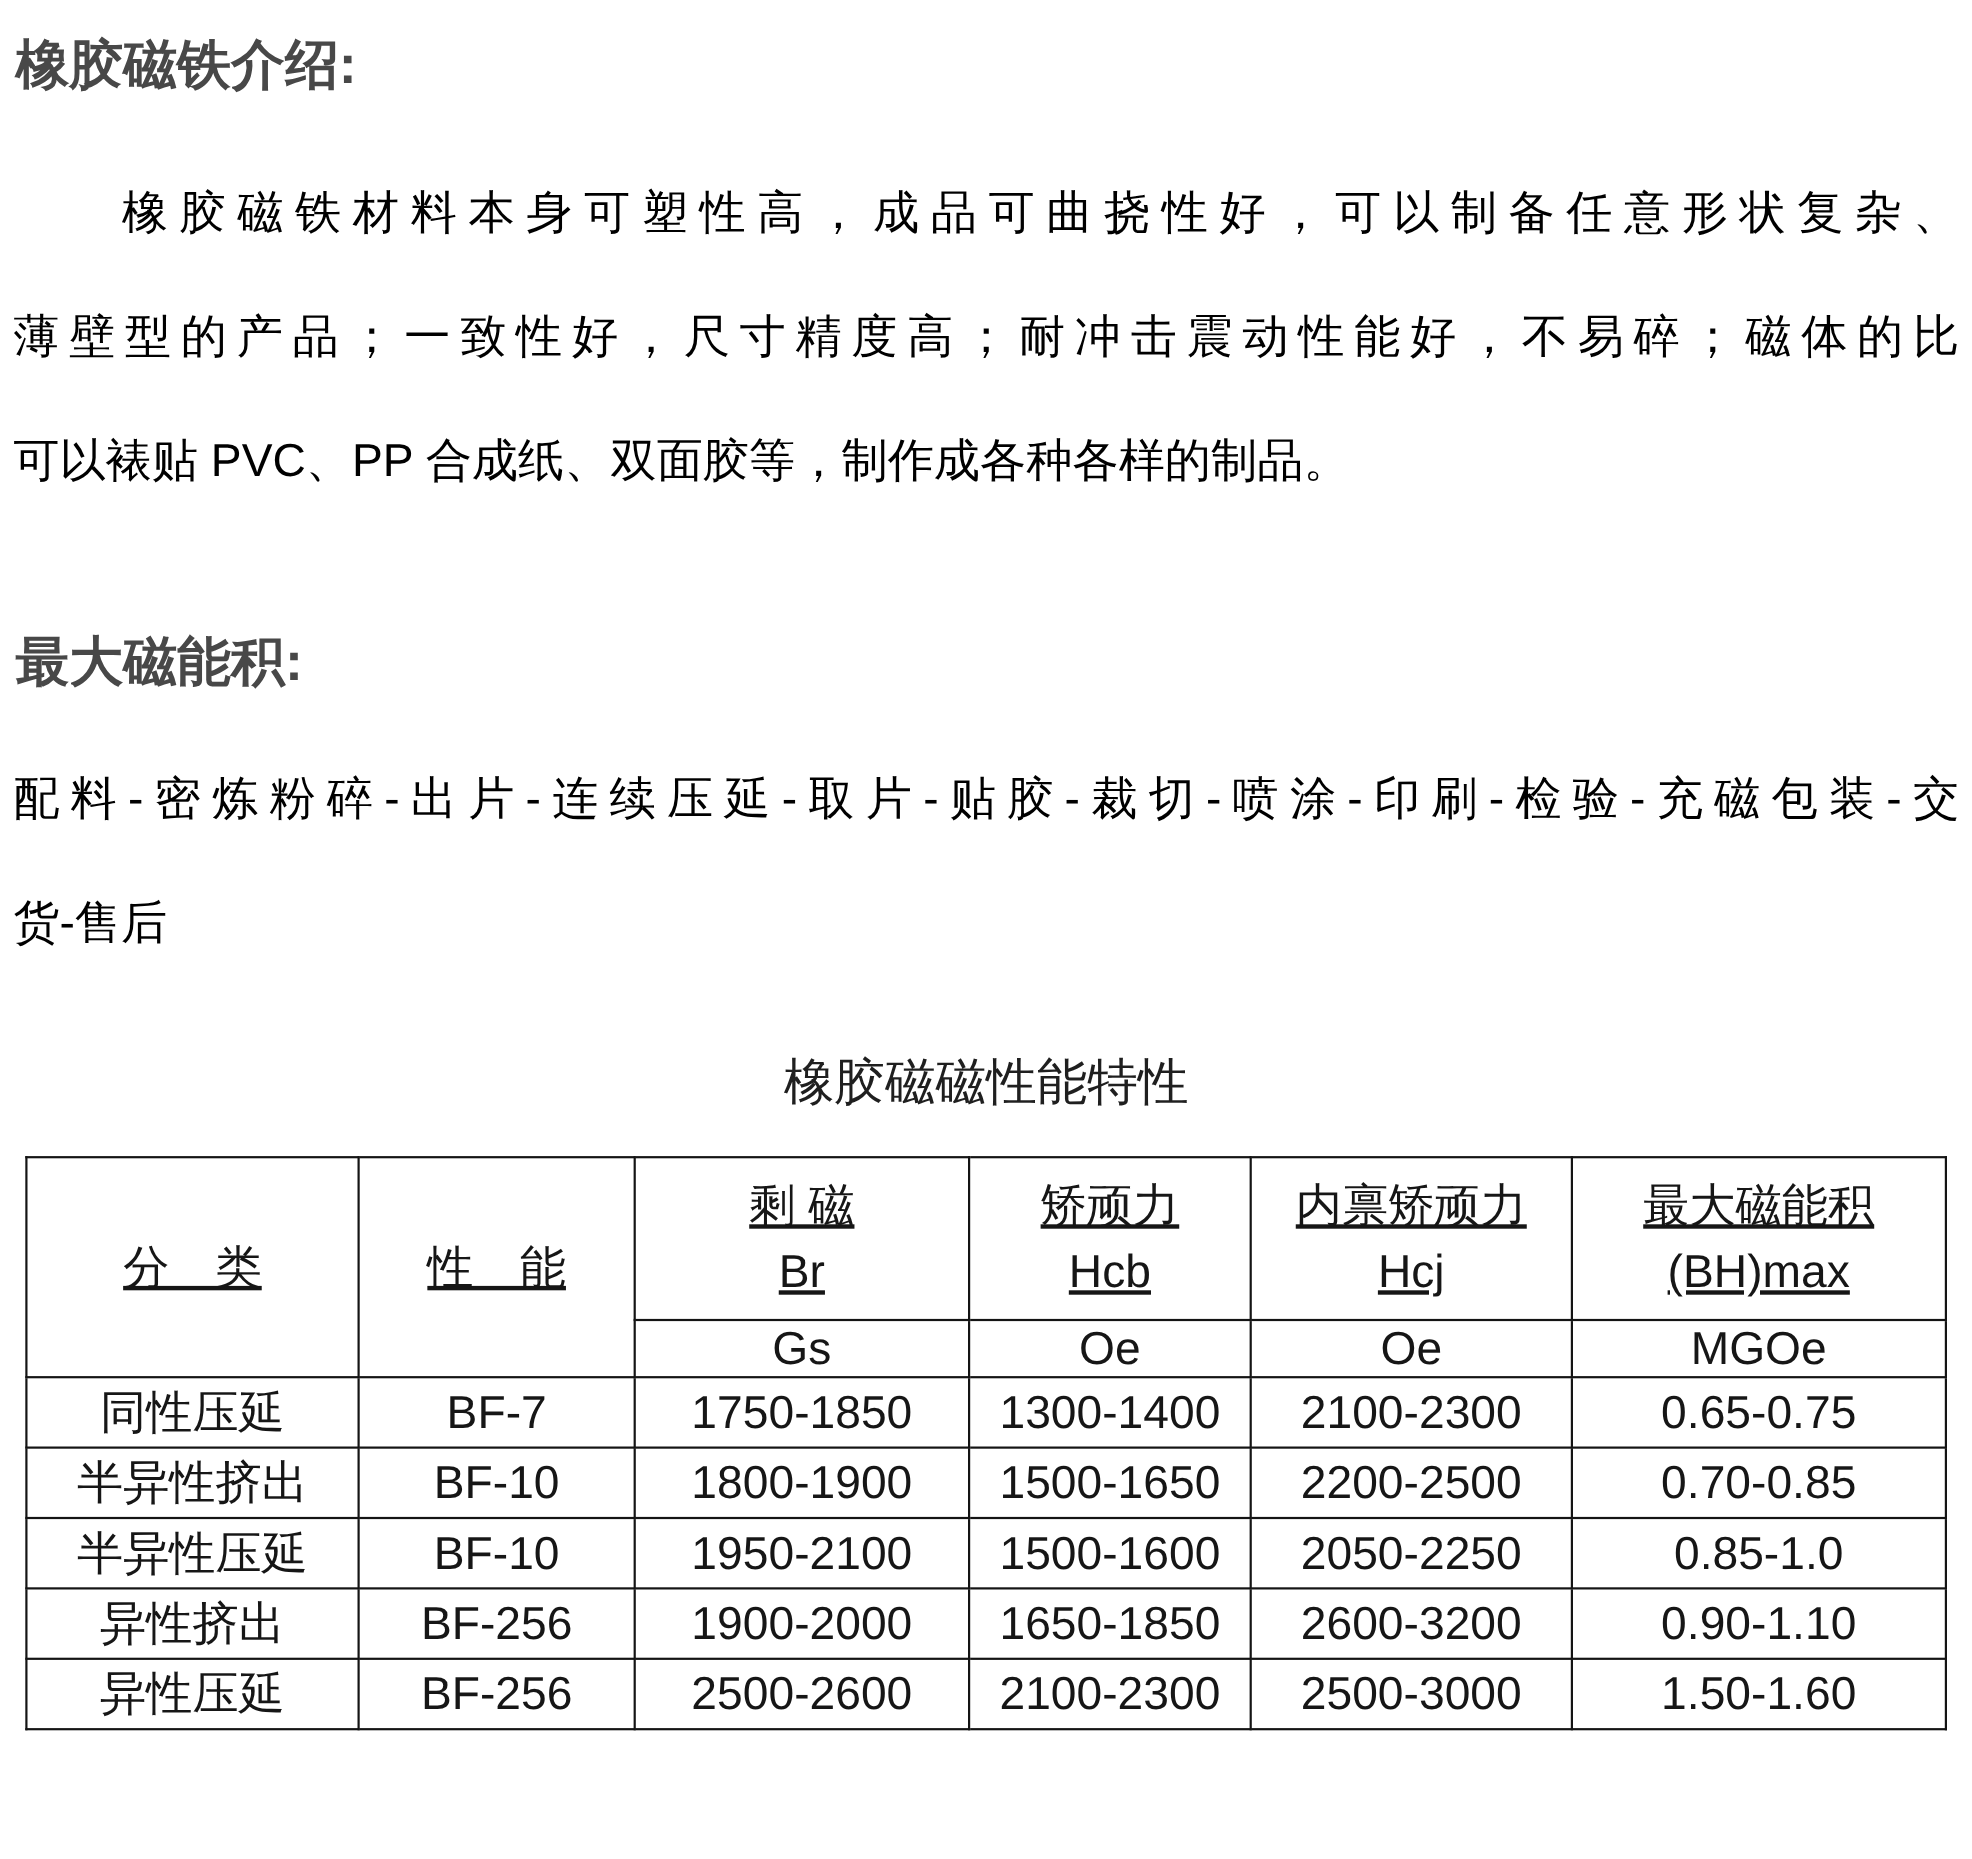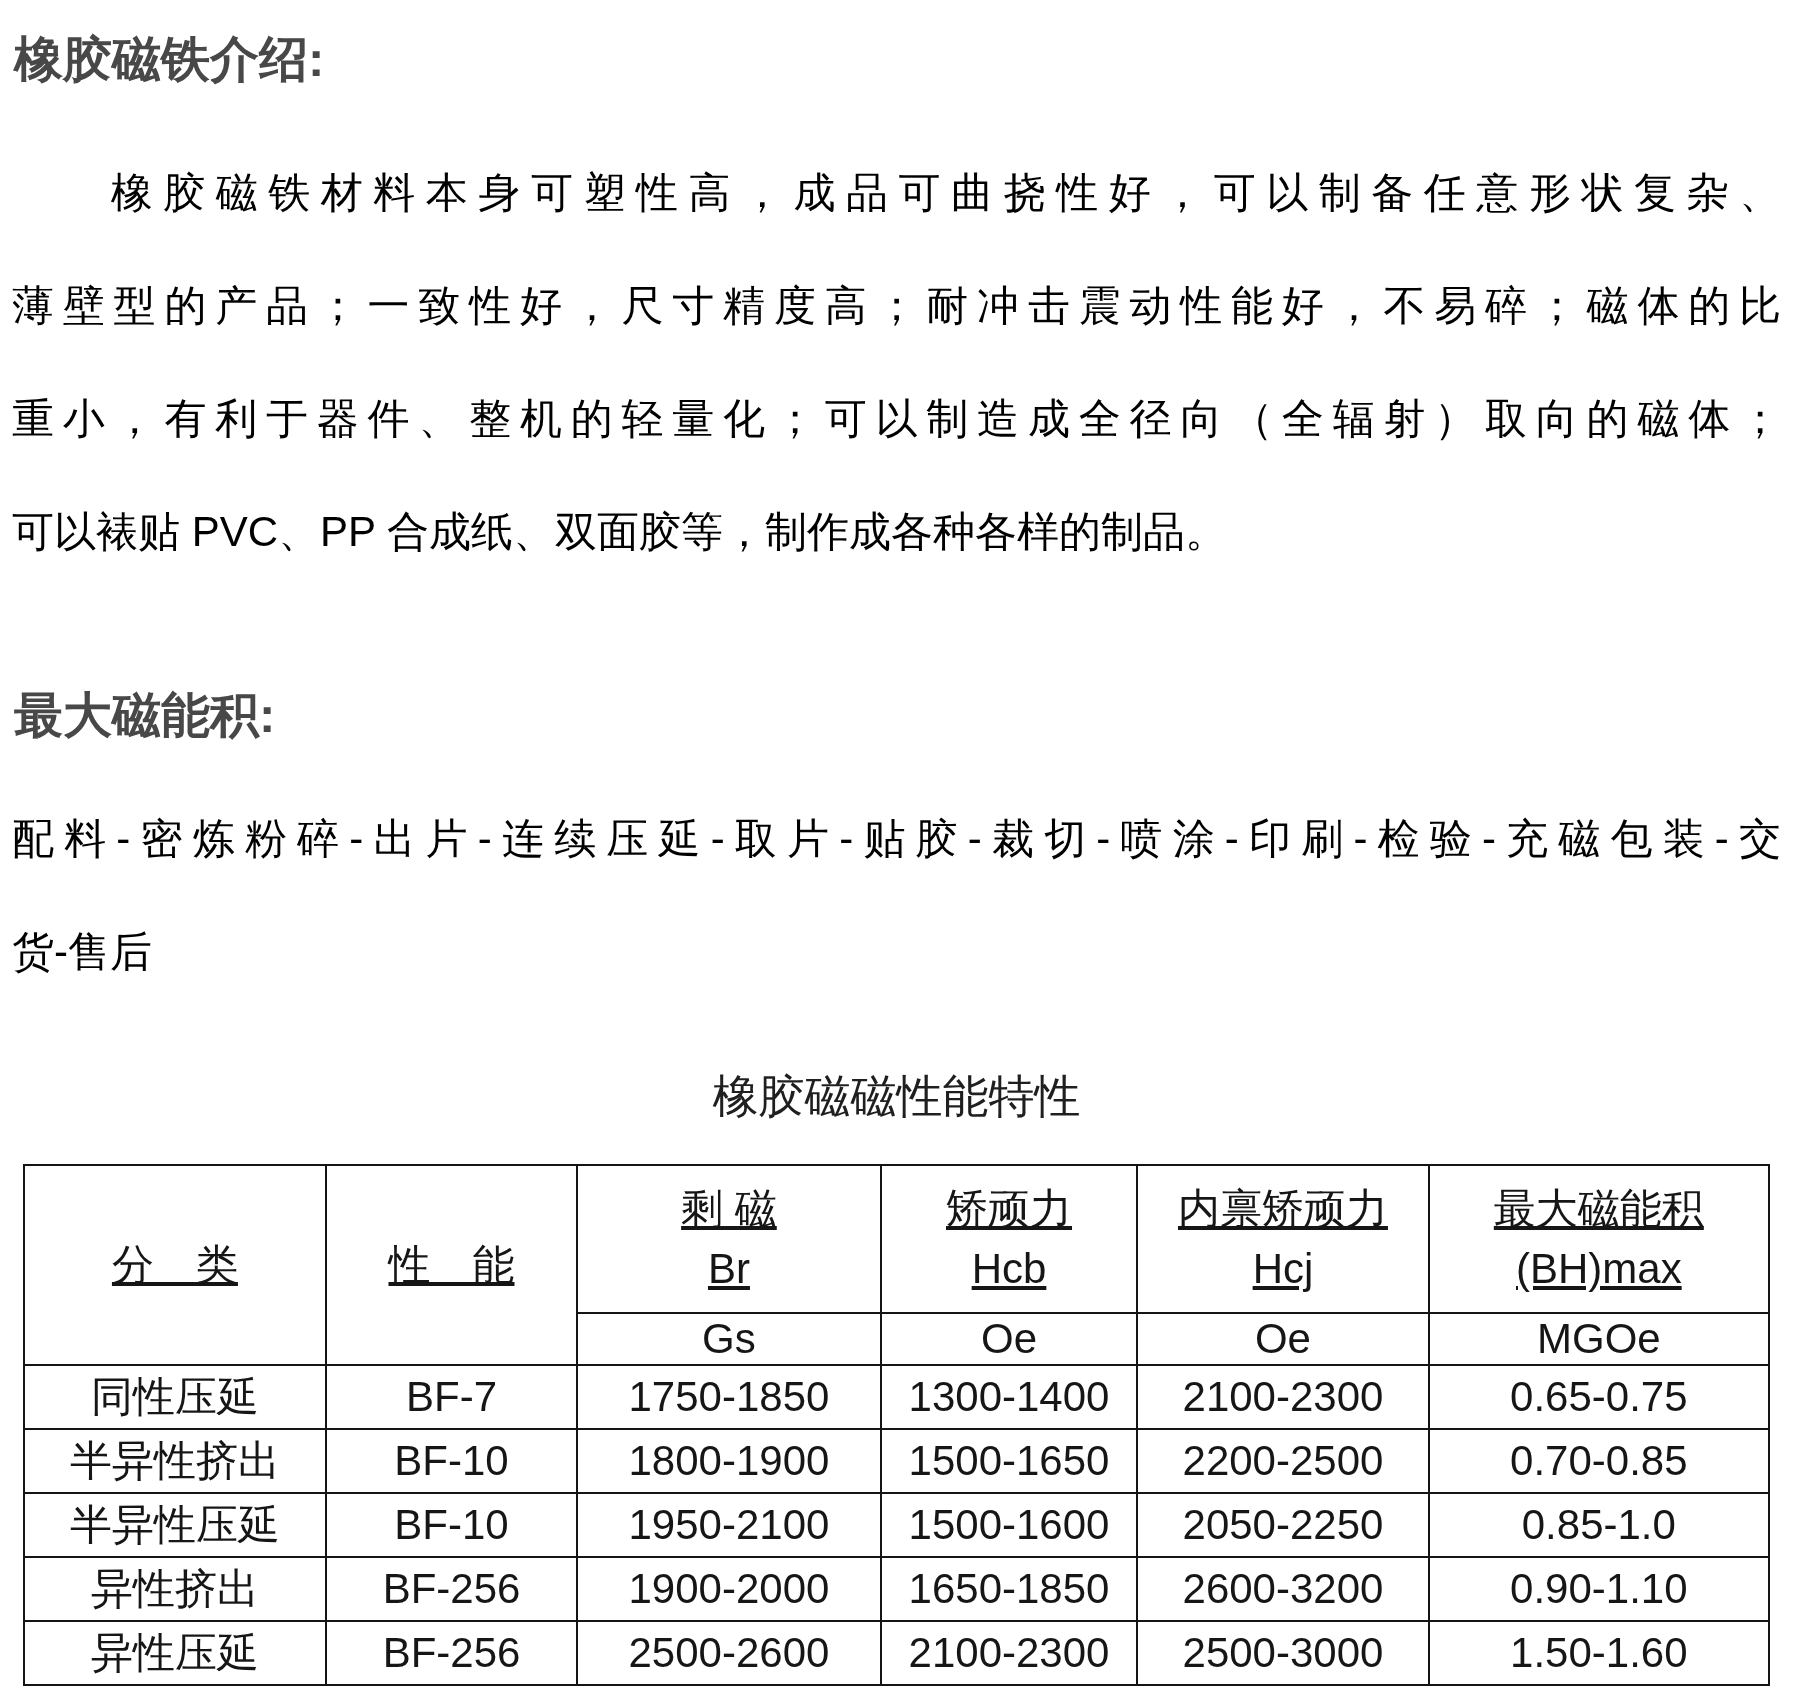"重小，有利于器件、整机的轻量化；可以制造成全径向（全辐射）取向的磁体；" div.pline { html: <div>重小，有利于器件、整机的轻量化；可以制造成全径向（全辐射）取向的磁体；</div> -> none }
